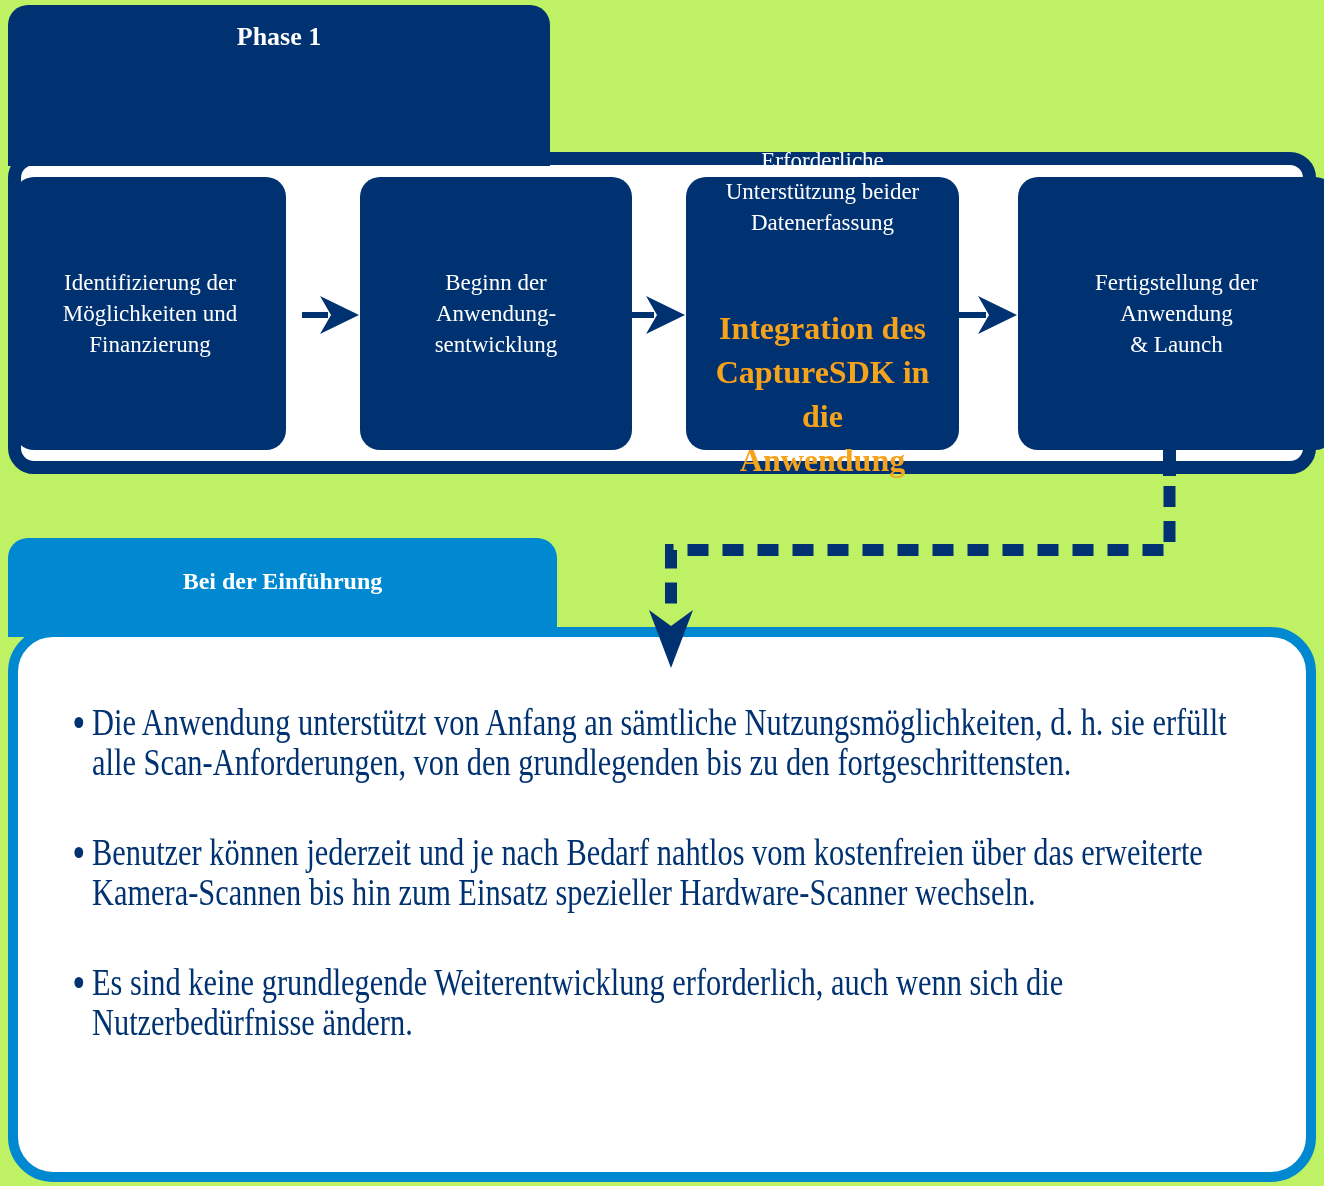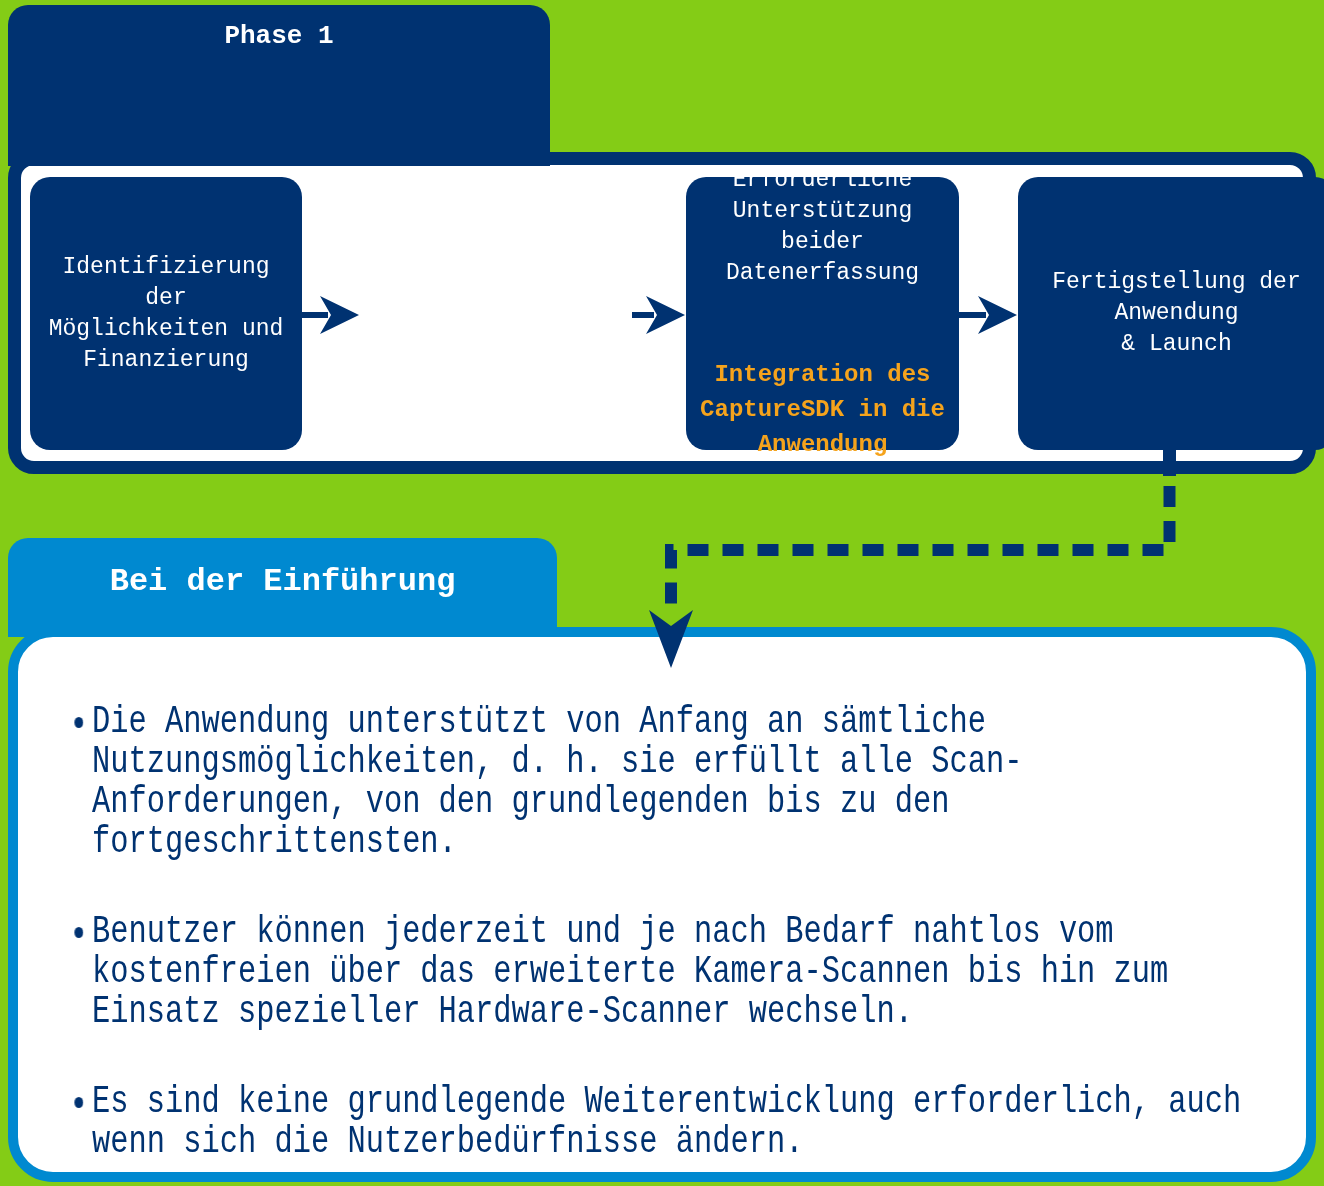"Phase 1" .stage { background: #84cc16 -> #bef264; font-family: Liberation Mono, monospace -> Liberation Serif, serif }
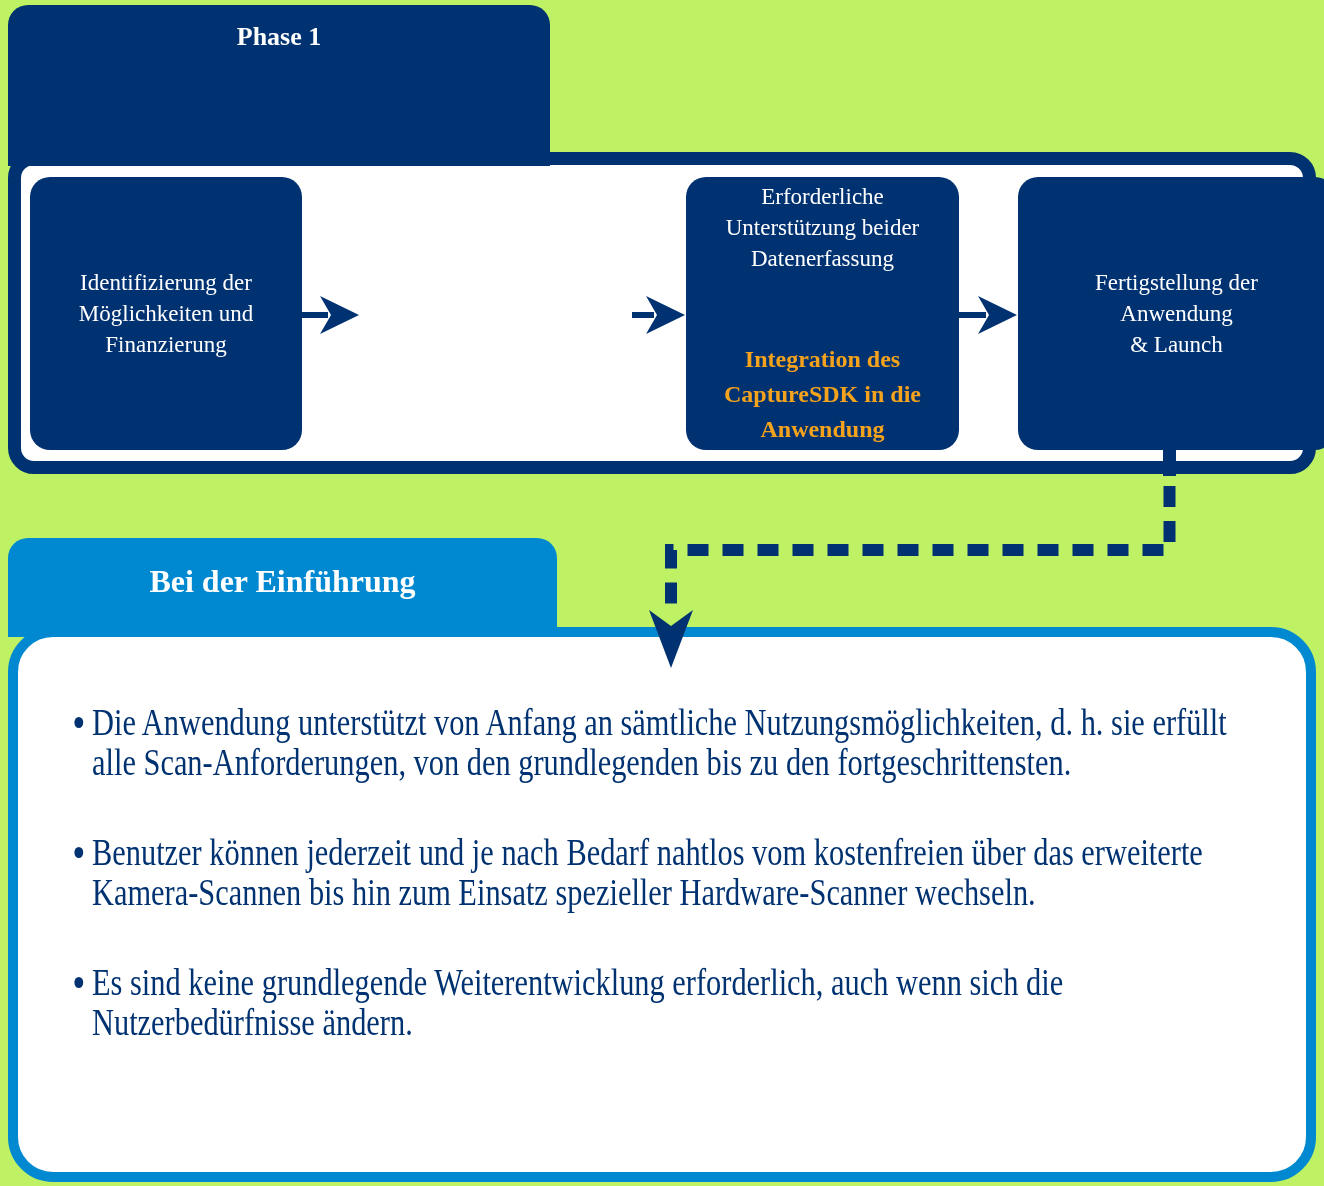"Identifizierung der" .step1 { left: 30px -> 14px }
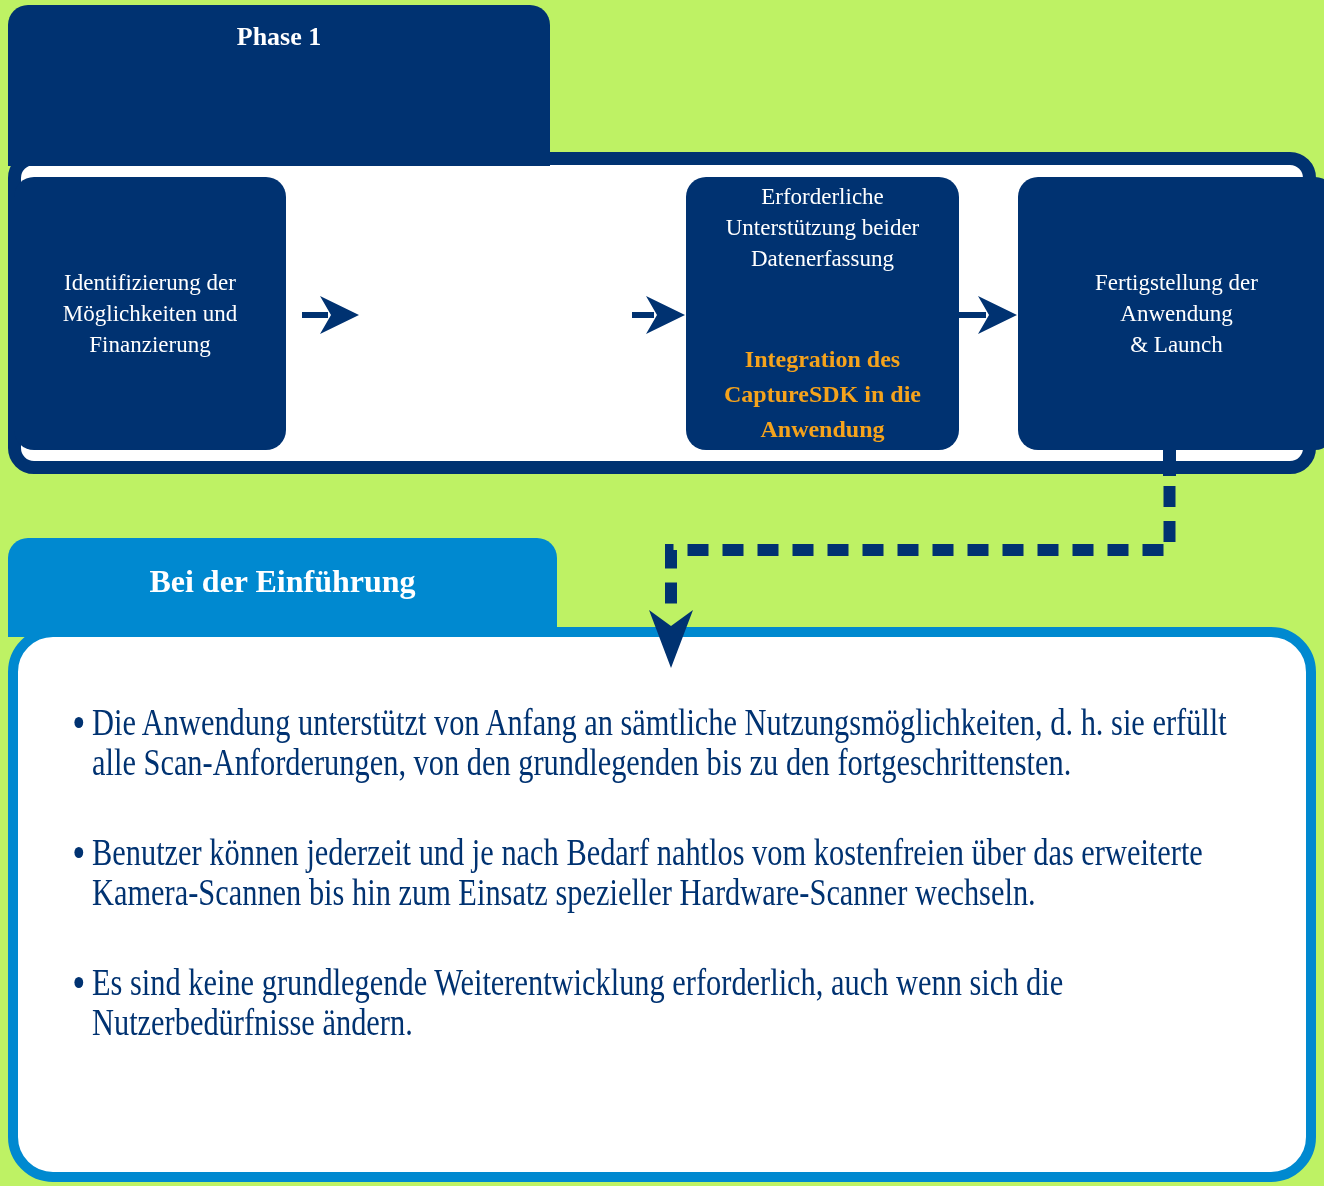"Beginn der" div.step { html: none -> <div>Beginn der Anwendung- sentwicklung</div> }
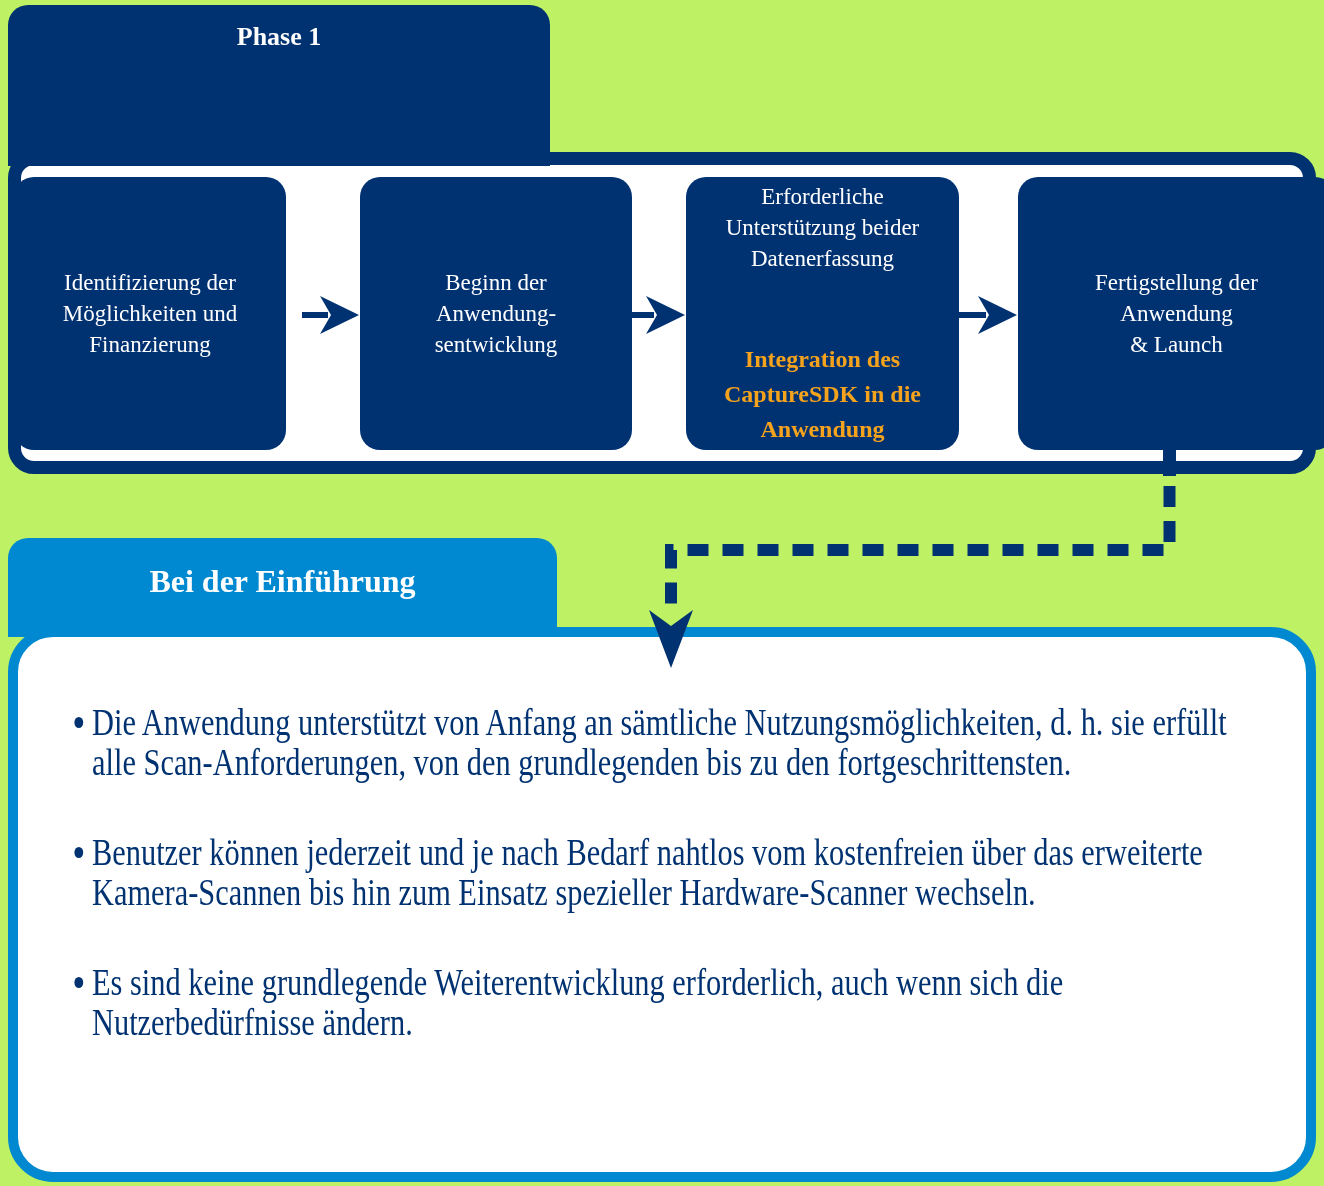"Integration des" .step .highlight { font-size: 24px -> 32px; line-height: 35px -> 44px }
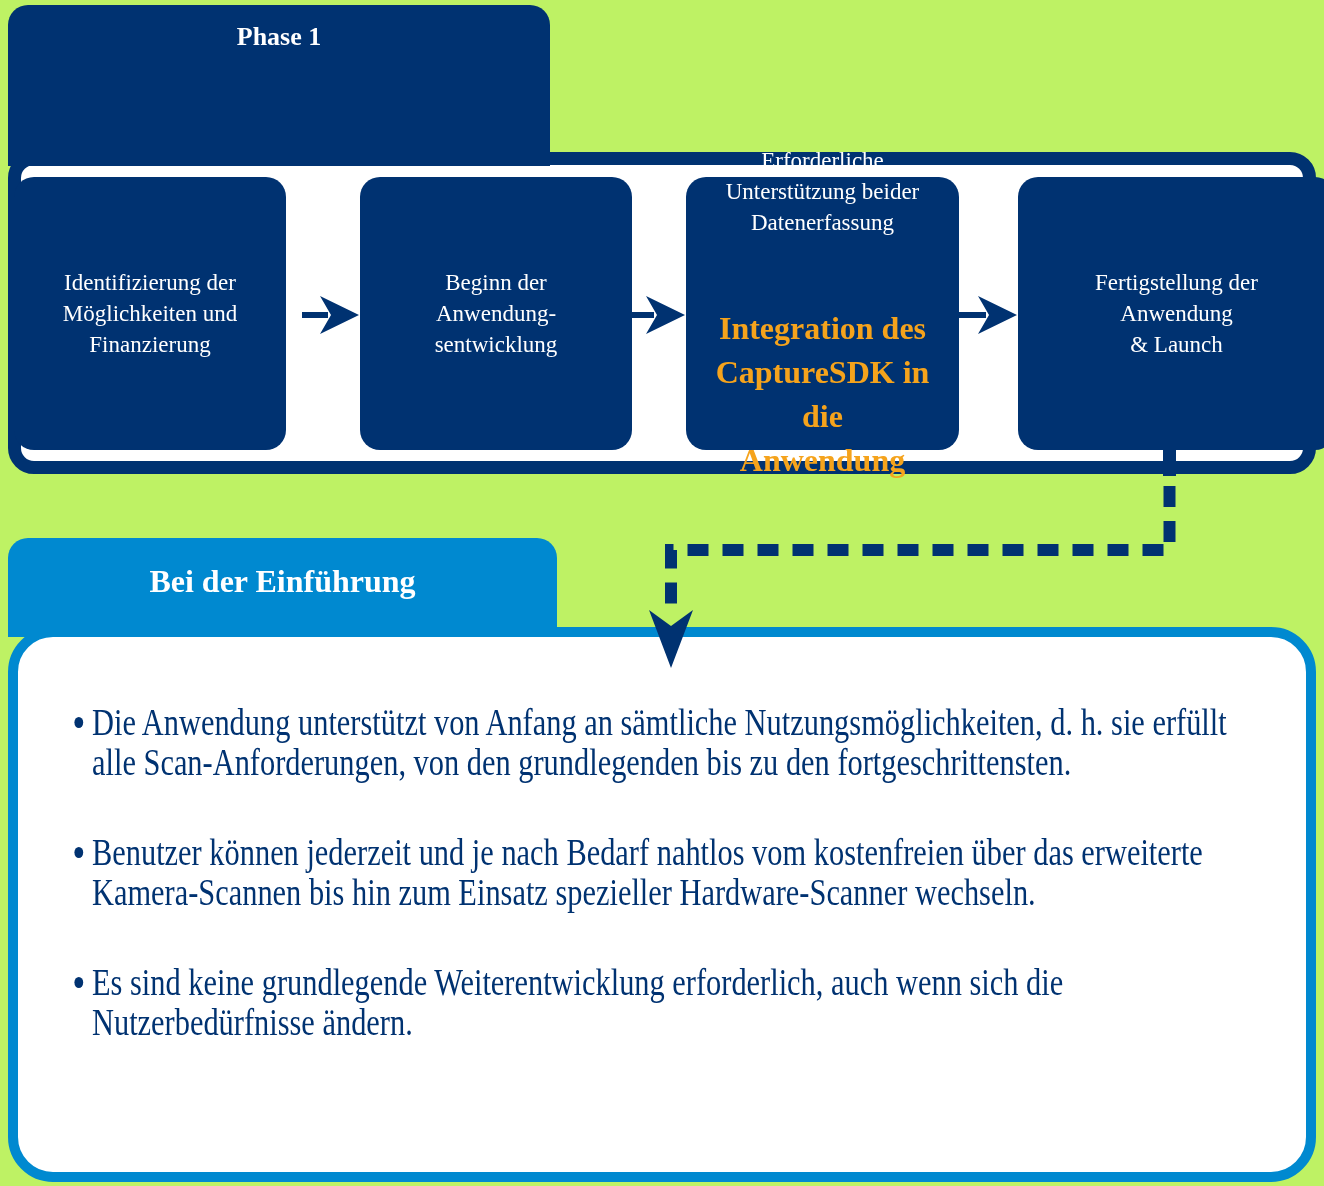"Bei der Einführung" .tab2 { font-size: 32px -> 24px }
